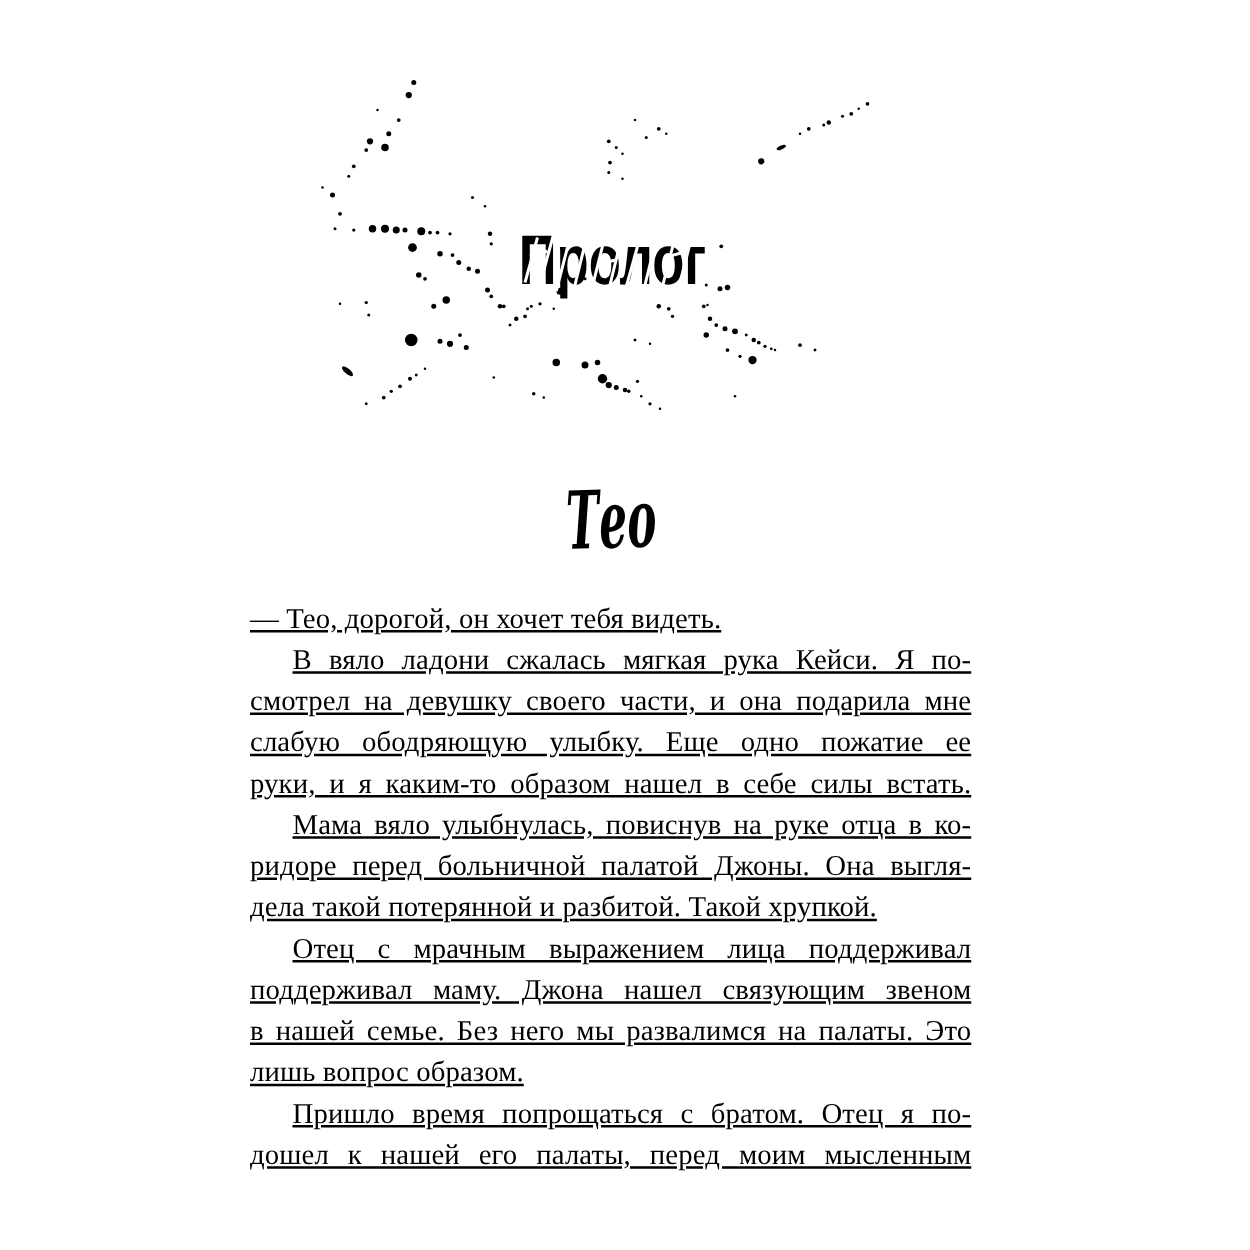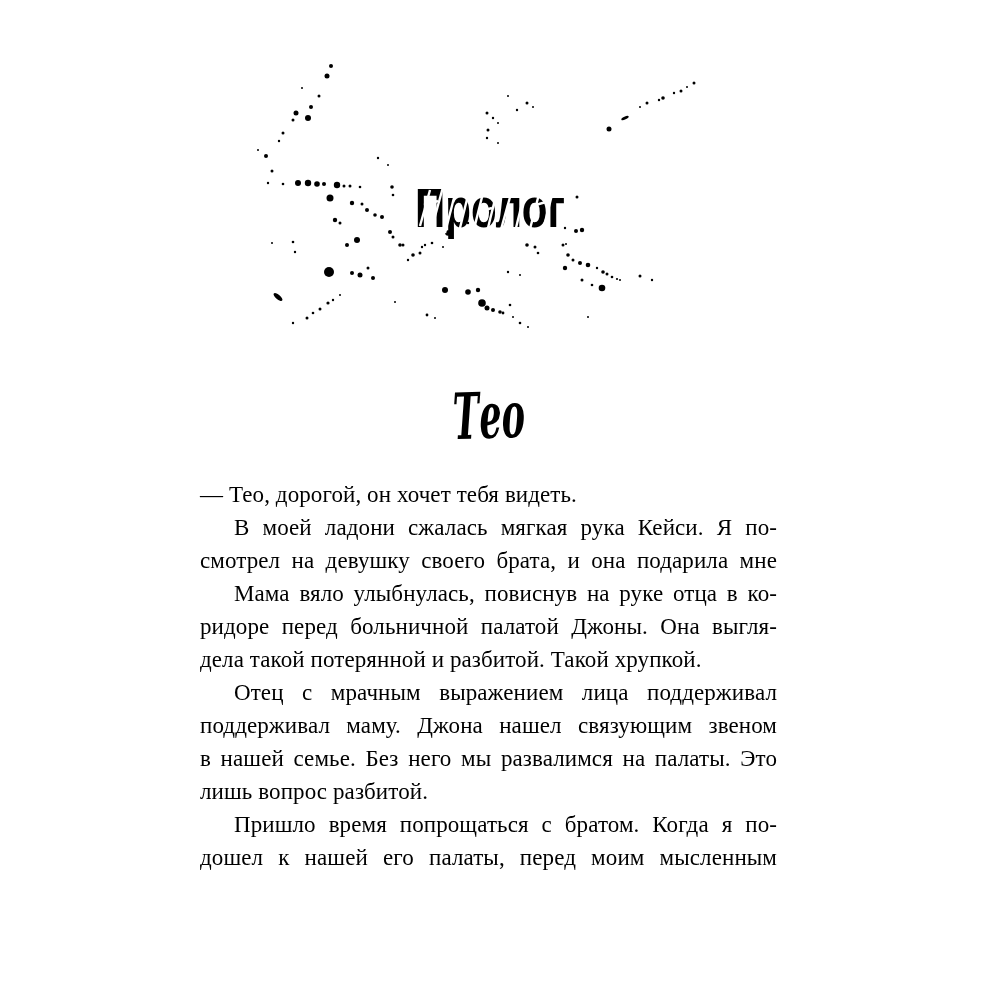"— Тео, дорогой, он хочет" .body-text .line { text-decoration: none -> underline }
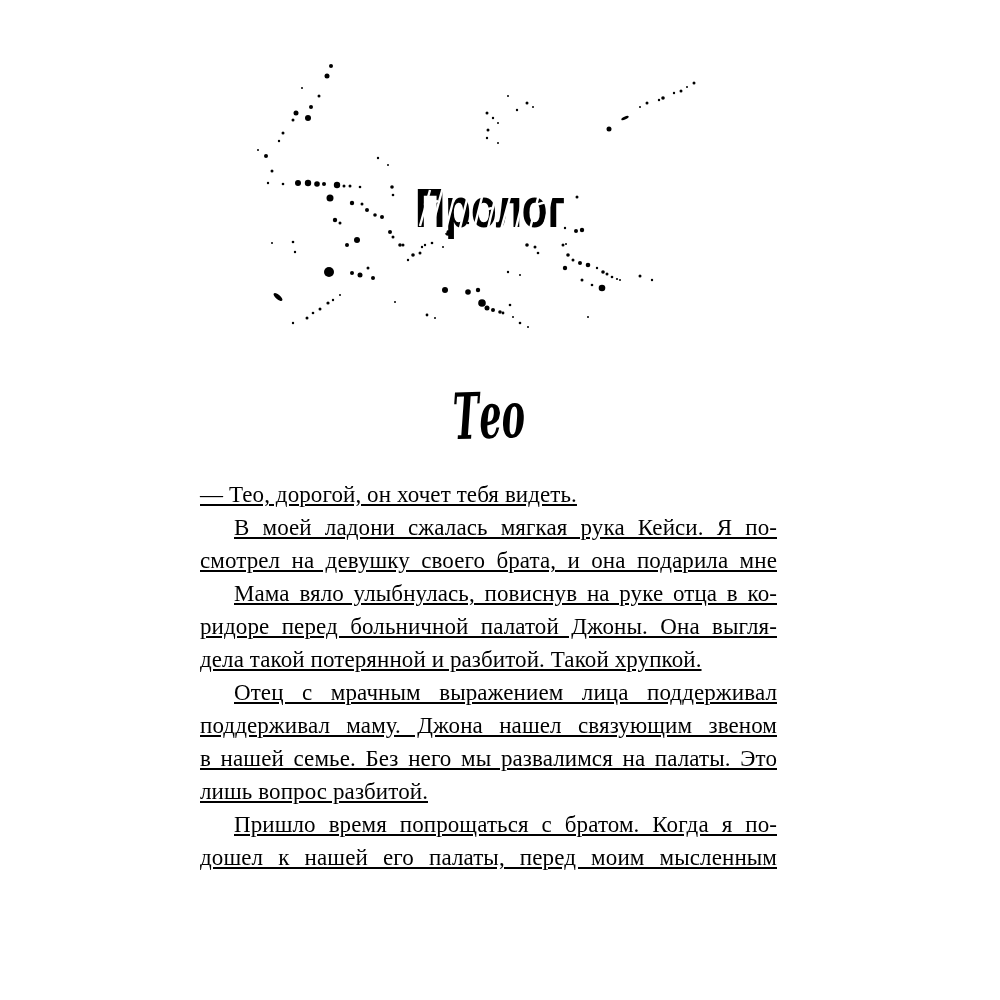"В моей ладони сжалась мягкая" div.line { text: моей -> вяло }
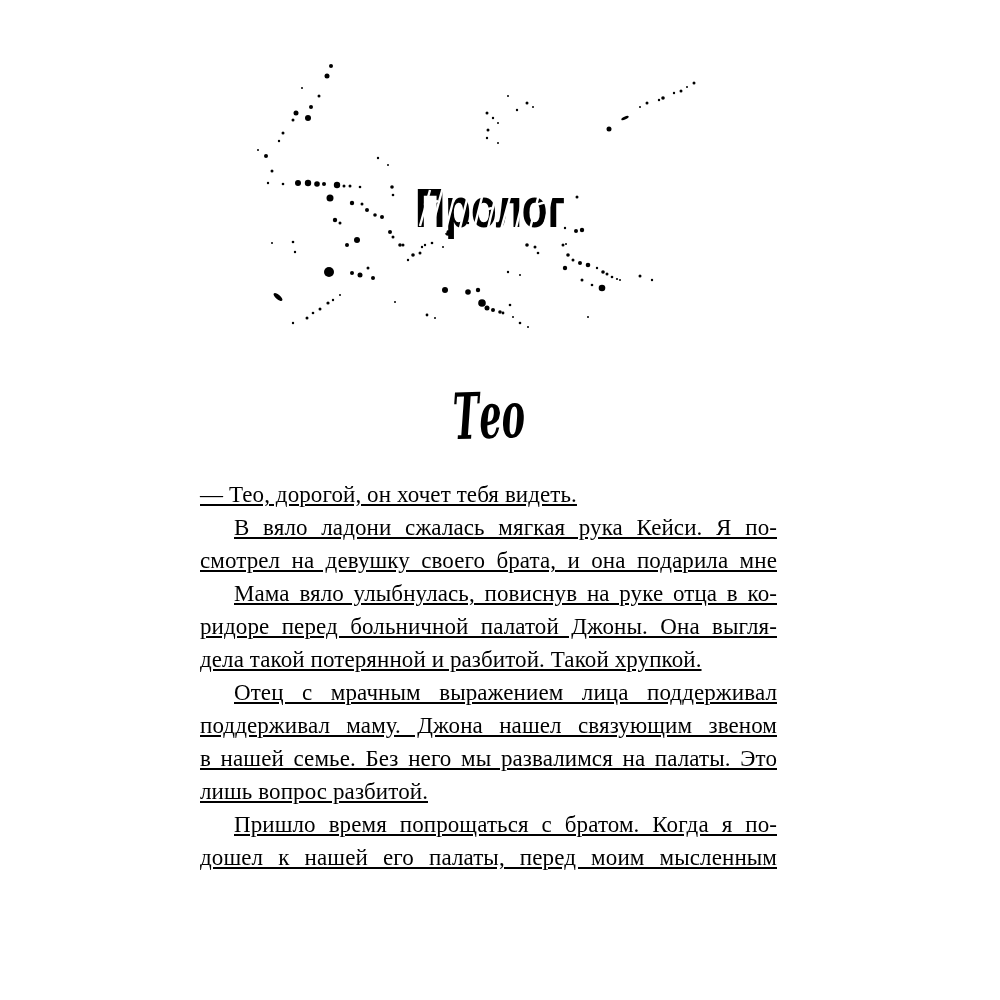"смотрел на девушку своего брата," div.line { text: брата -> части }
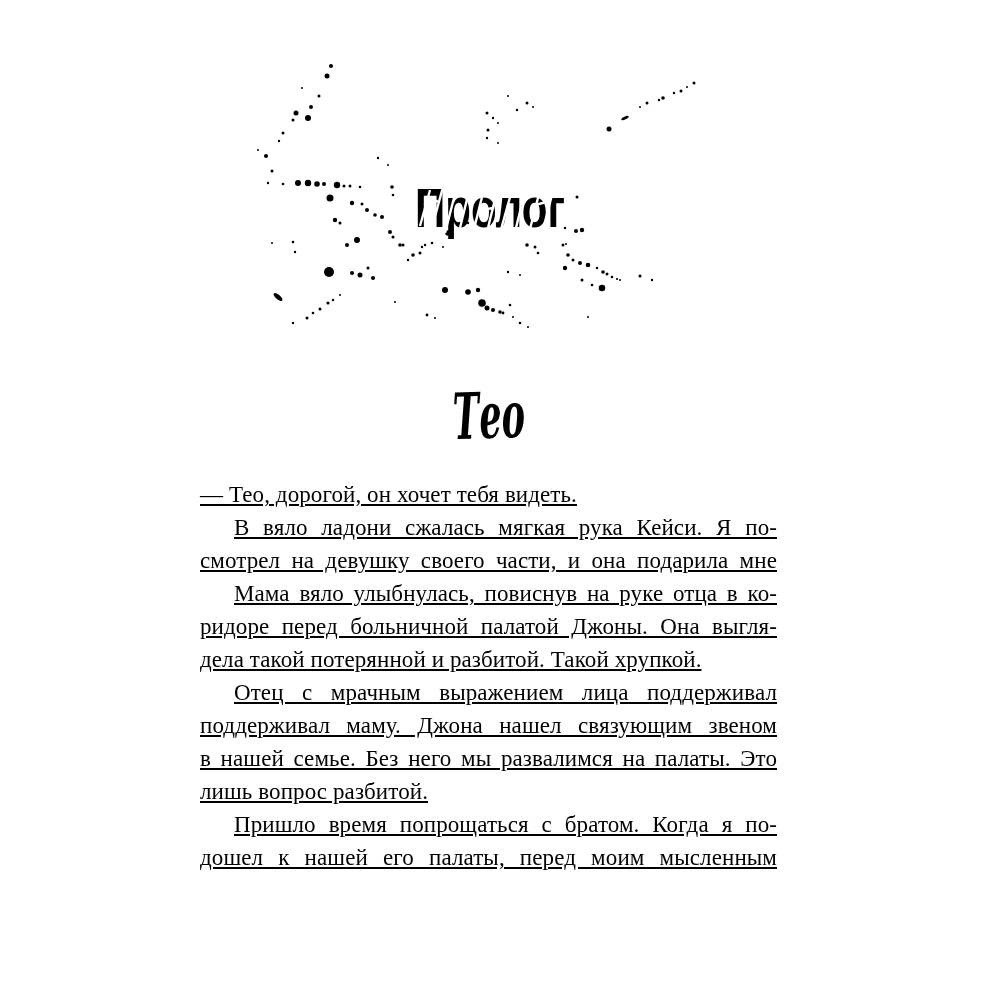"слабую ободряющую улыбку. Еще одно" div.line { html: none -> <div>слабую ободряющую улыбку. Еще одно пожатие ее</div> }
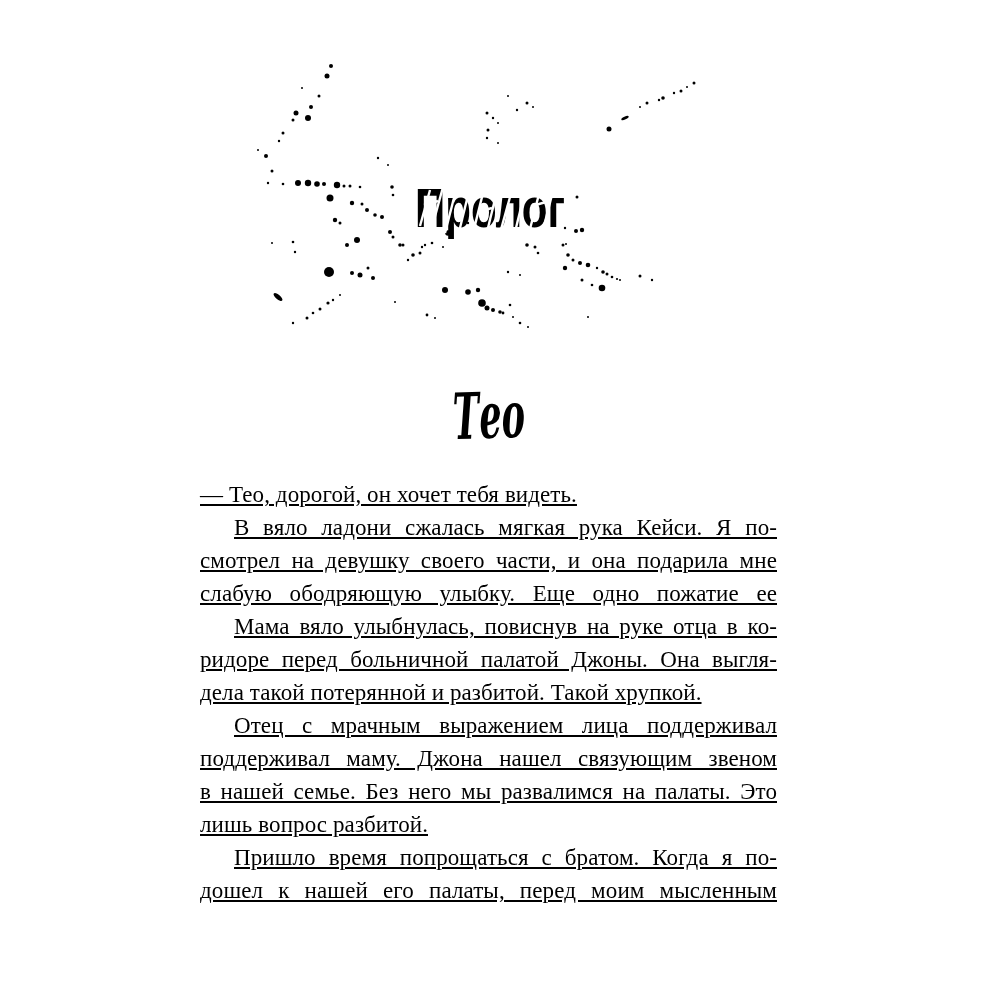"руки, и я каким-то образом" div.line { html: none -> <div>руки, и я каким-то образом нашел в себе силы встать.</div> }
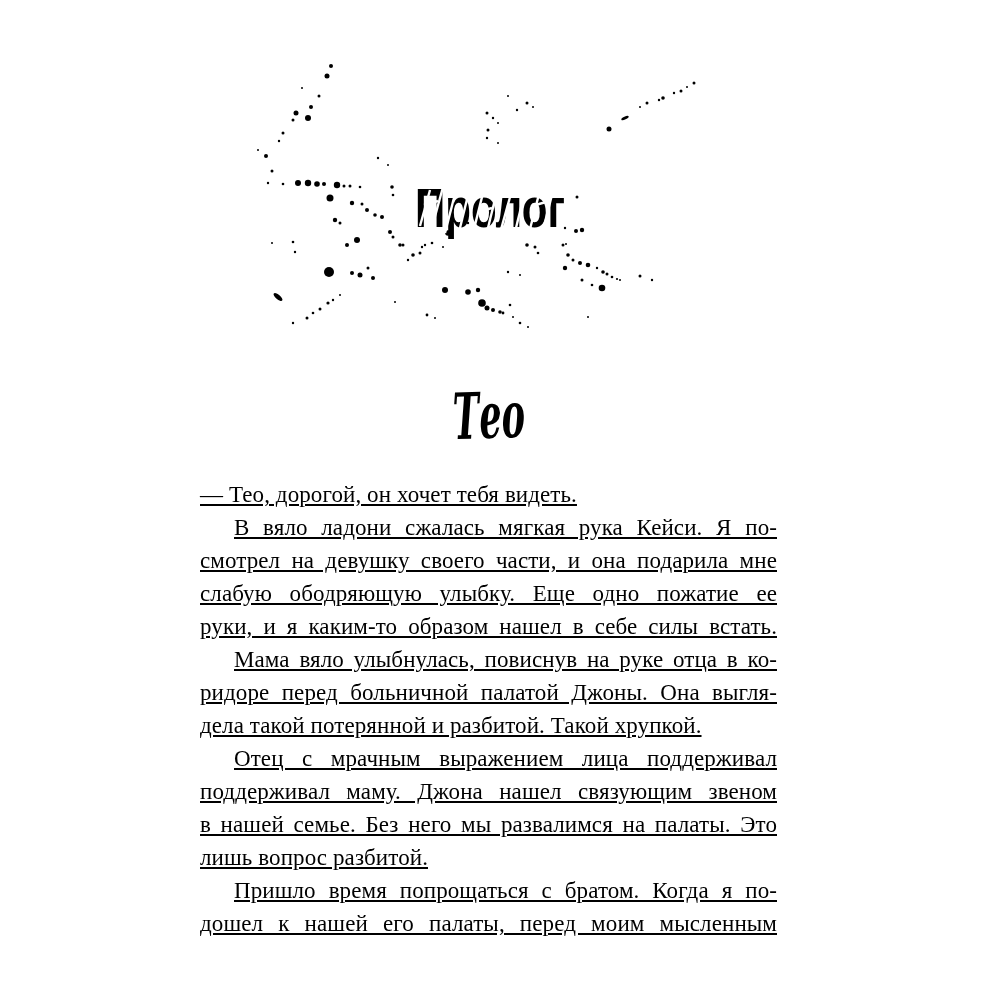"лишь вопрос разбитой." div.line { text: разбитой -> образом }
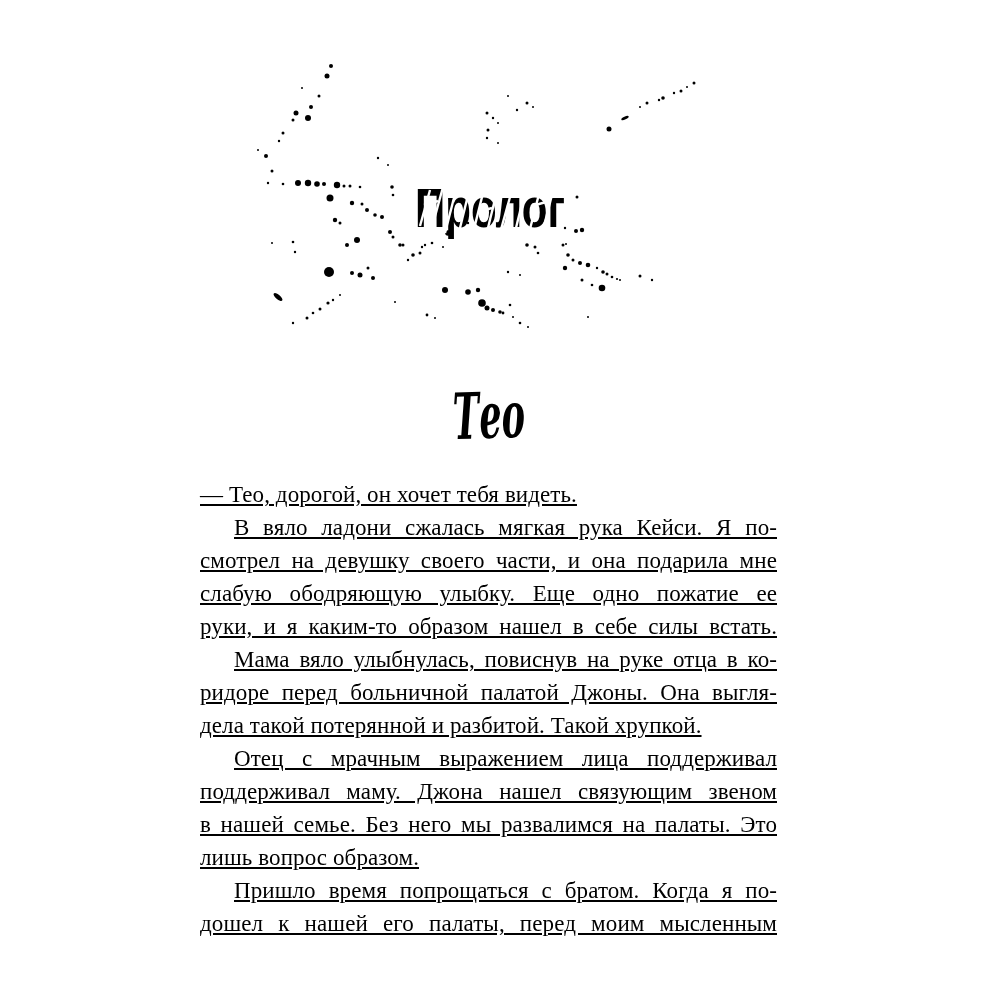"Пришло время попрощаться с братом." div.line { text: Когда -> Отец }
